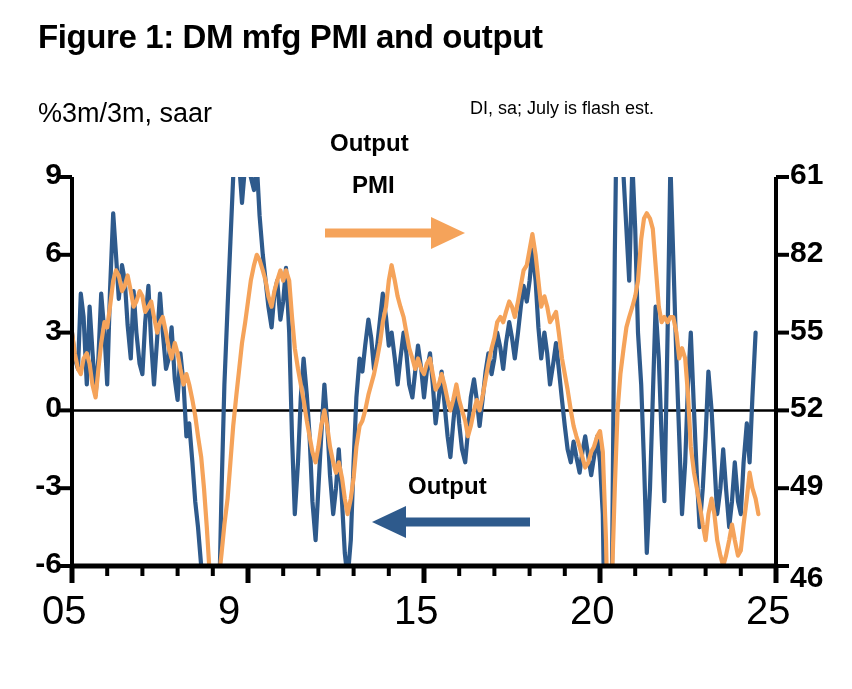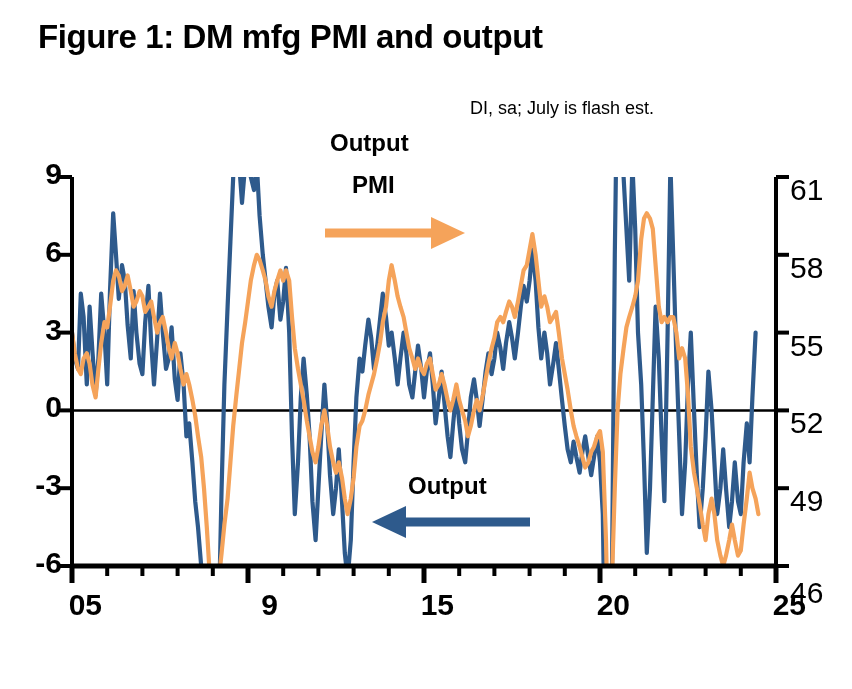"%3m/3m, saar" div.sub-left { html: none -> <div>%3m/3m, saar</div> }
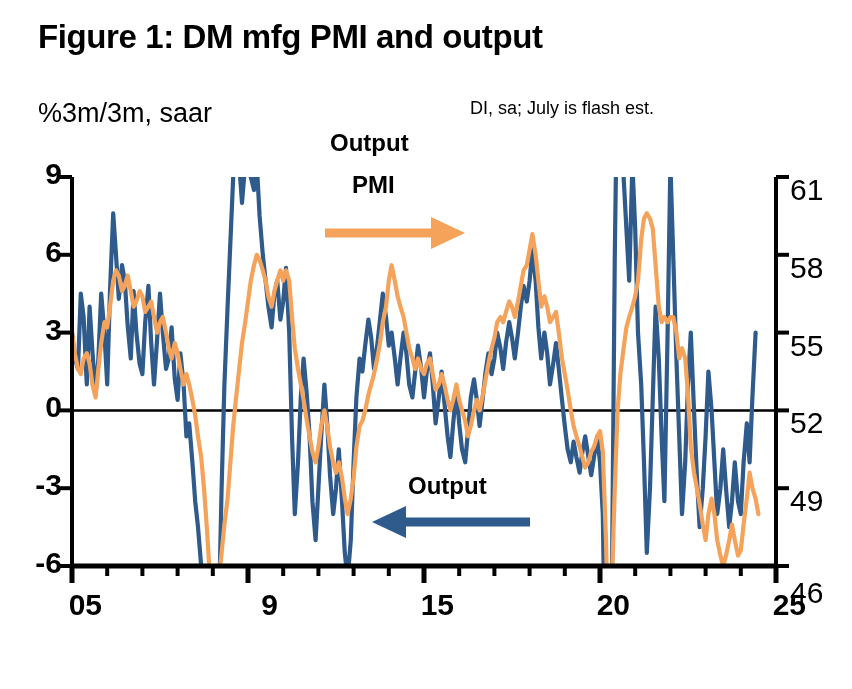"61" .ytick-r { font-weight: normal -> bold; margin-top: 16px -> none }
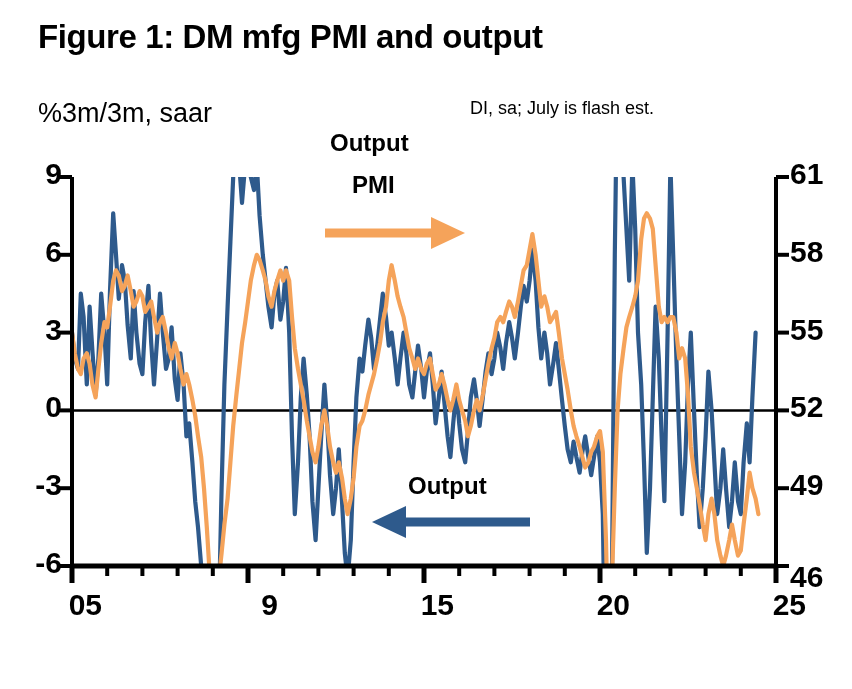"58" div.ytick-r { text: 58 -> 82 }
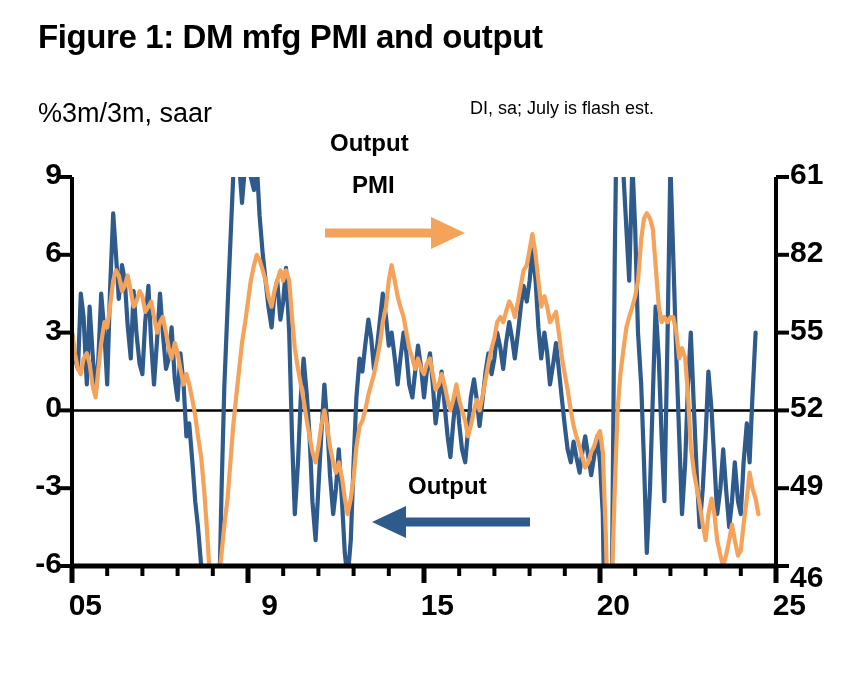"05" .xtick { font-size: 30px -> 40px; font-weight: bold -> normal; text-align: right -> left }
